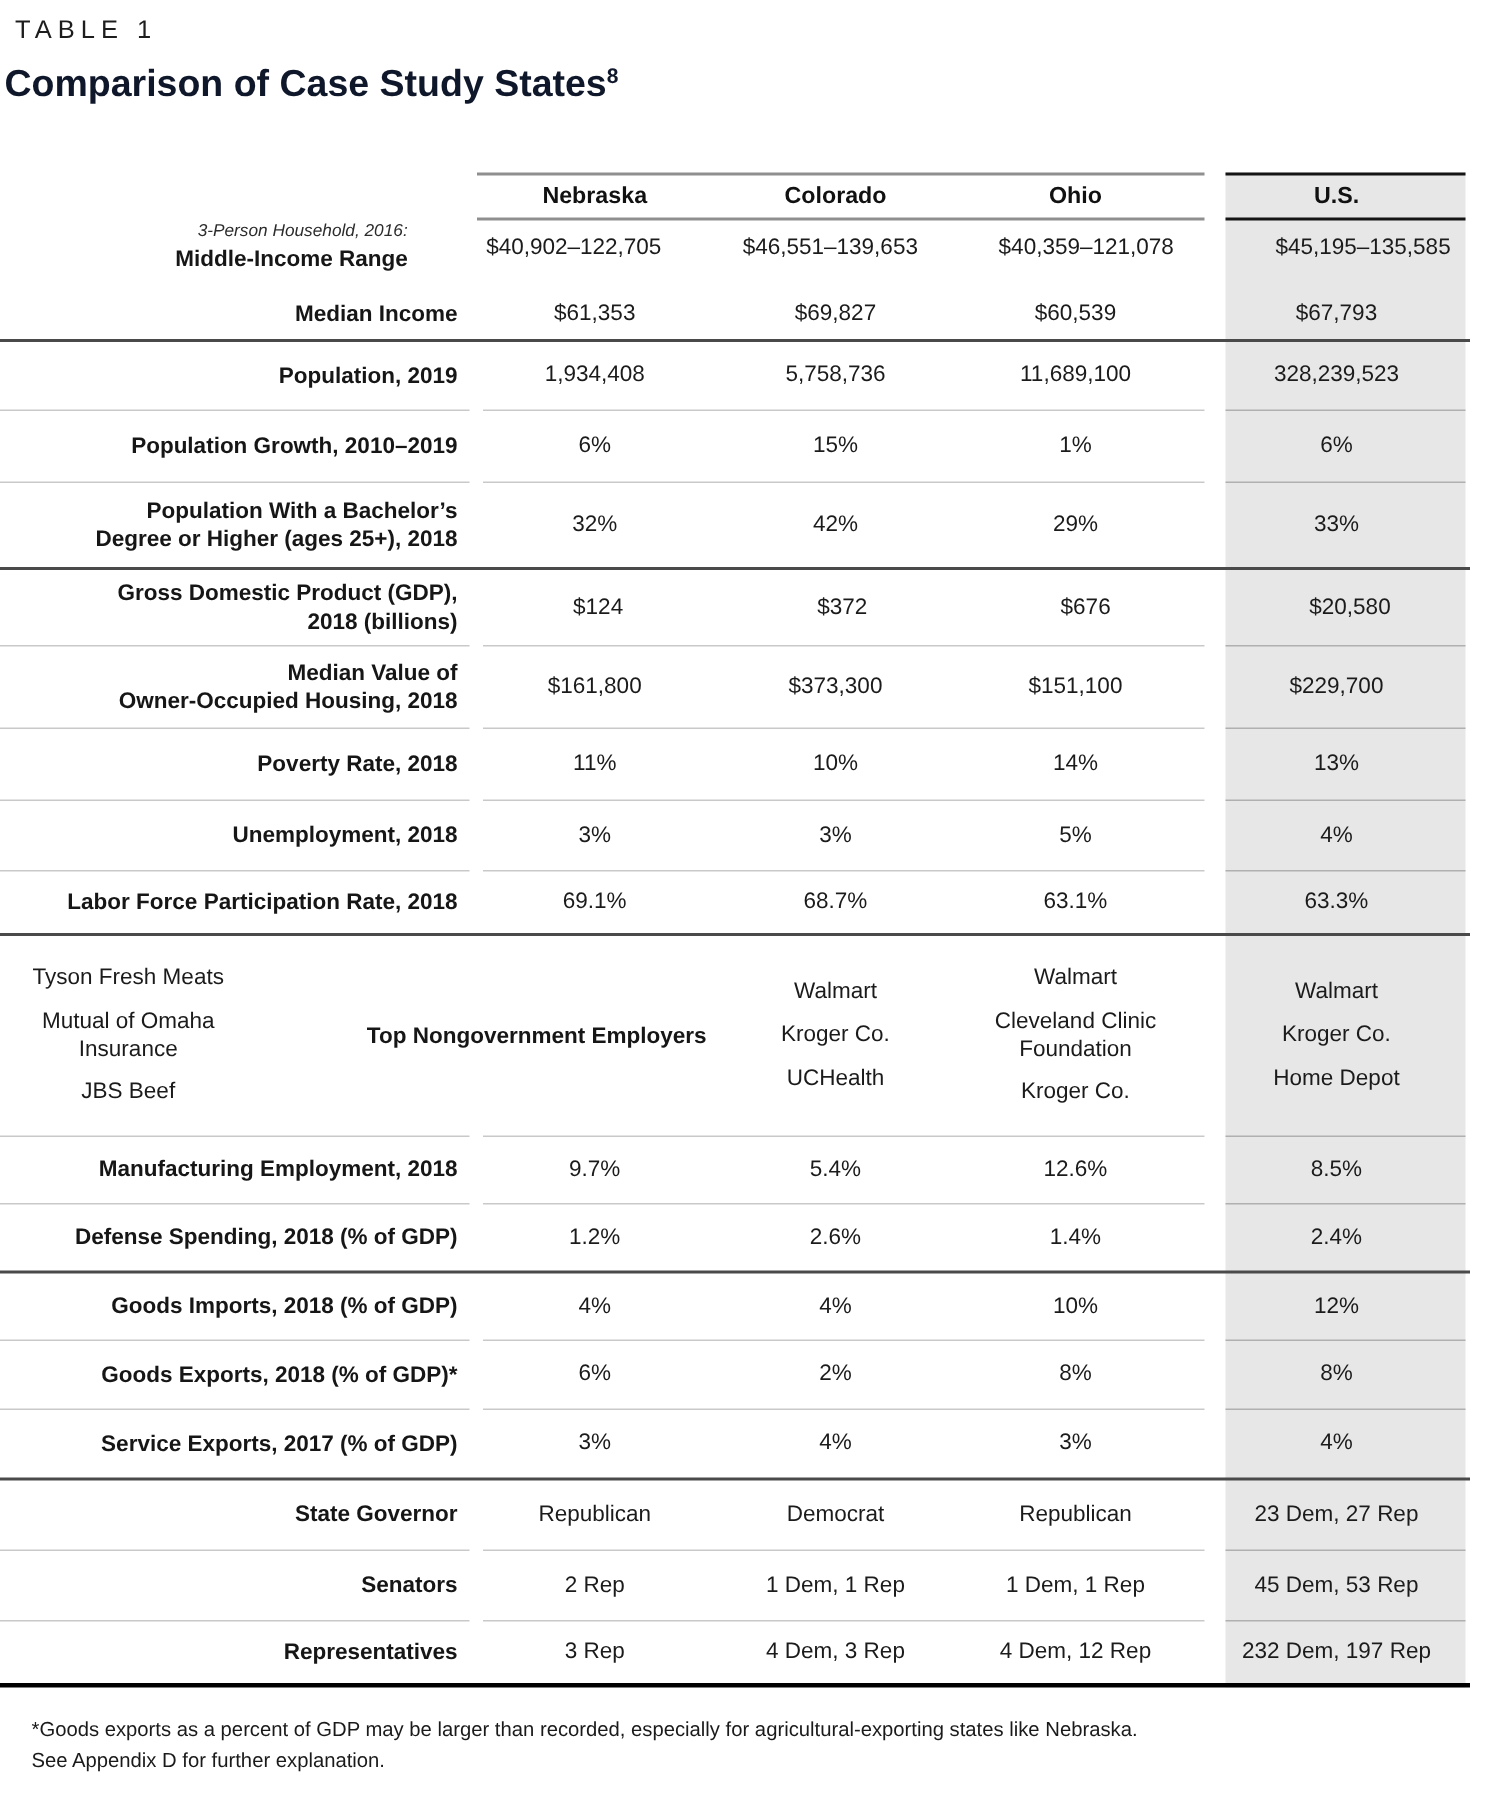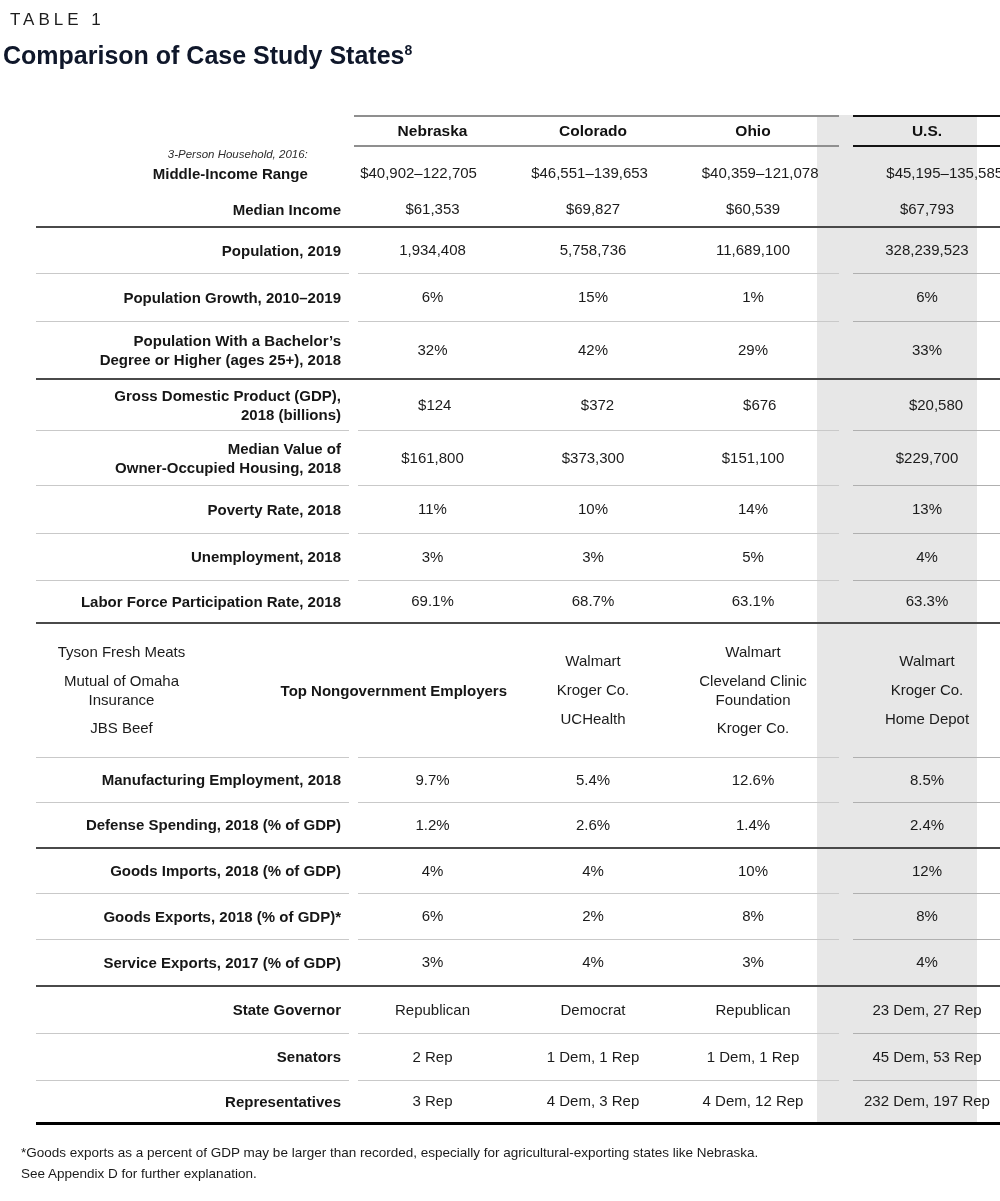"Nebraska" .stack { padding-left: 36px -> none }
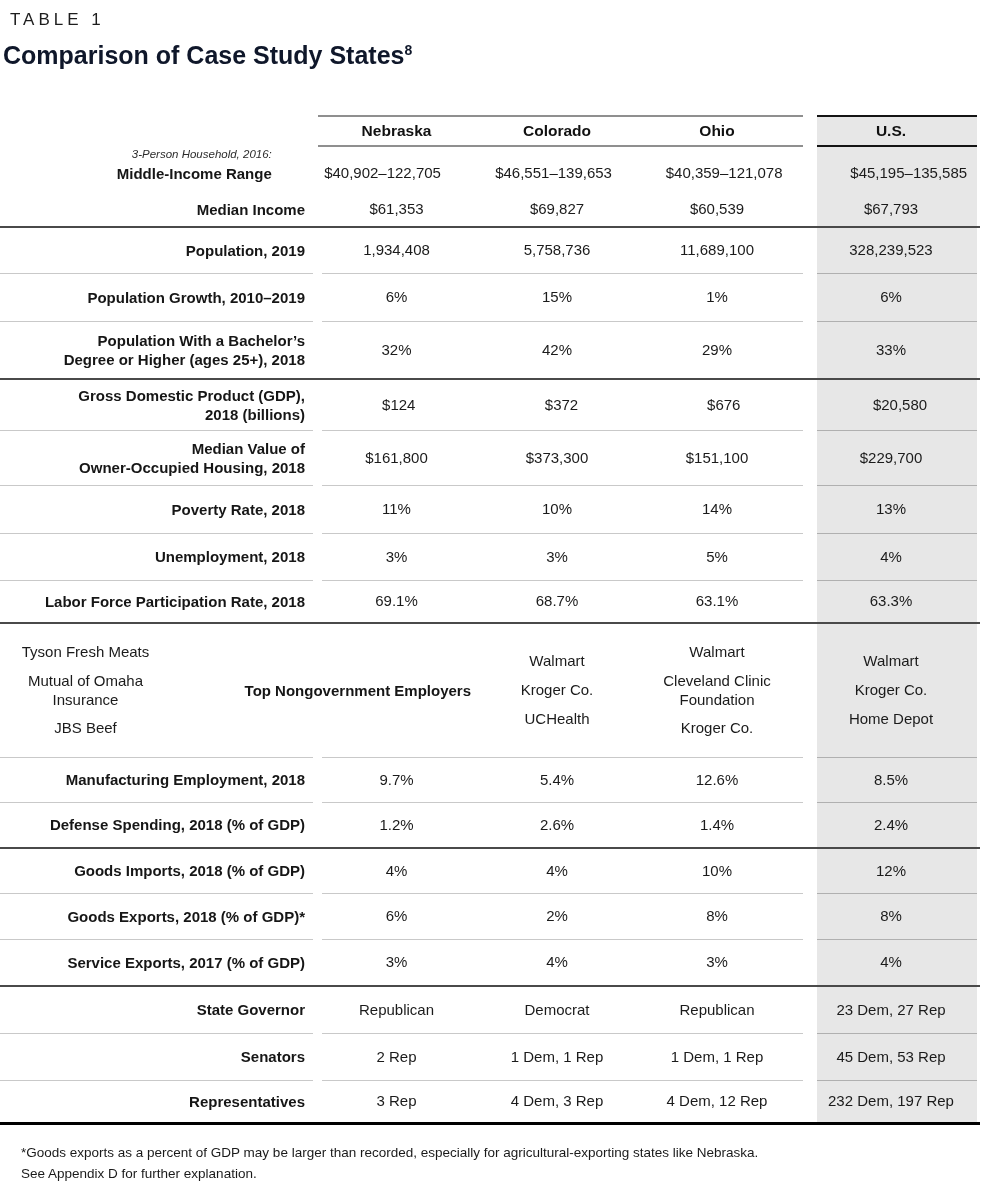"3-Person Household, 2016:" .row-income { align-items: flex-end -> center }
